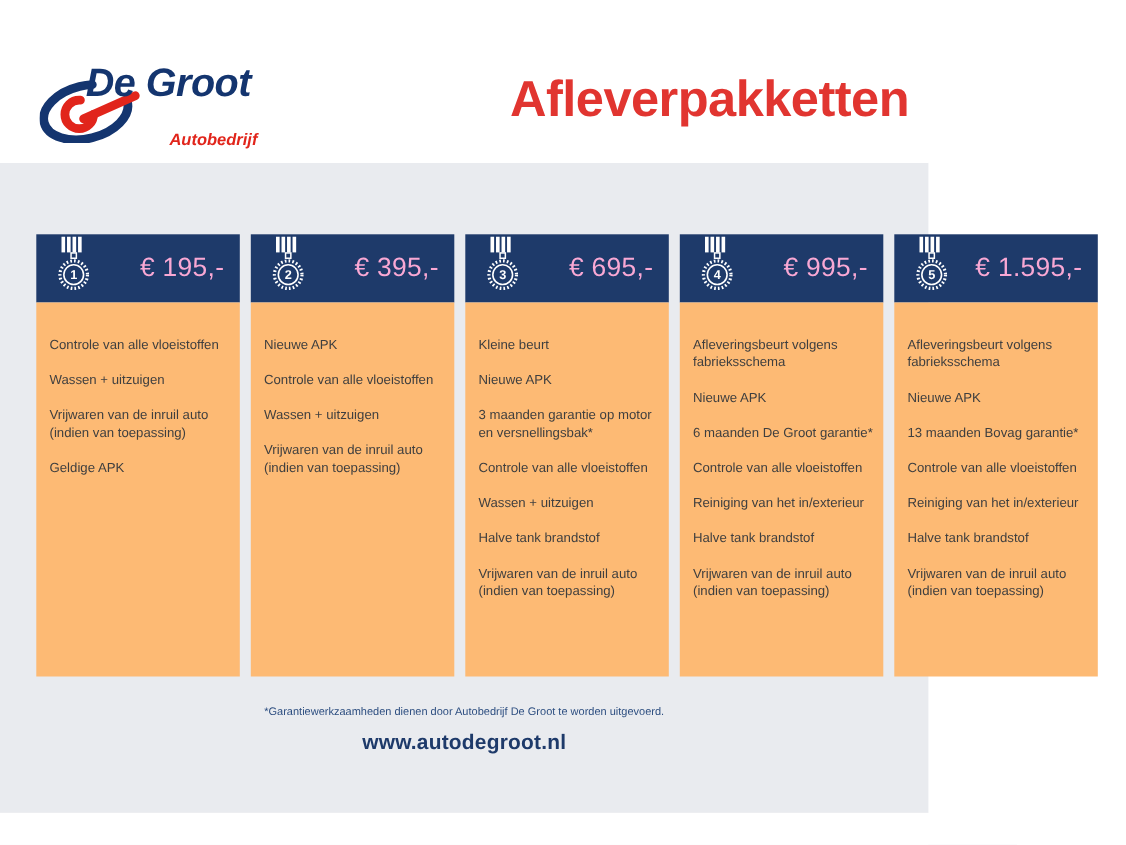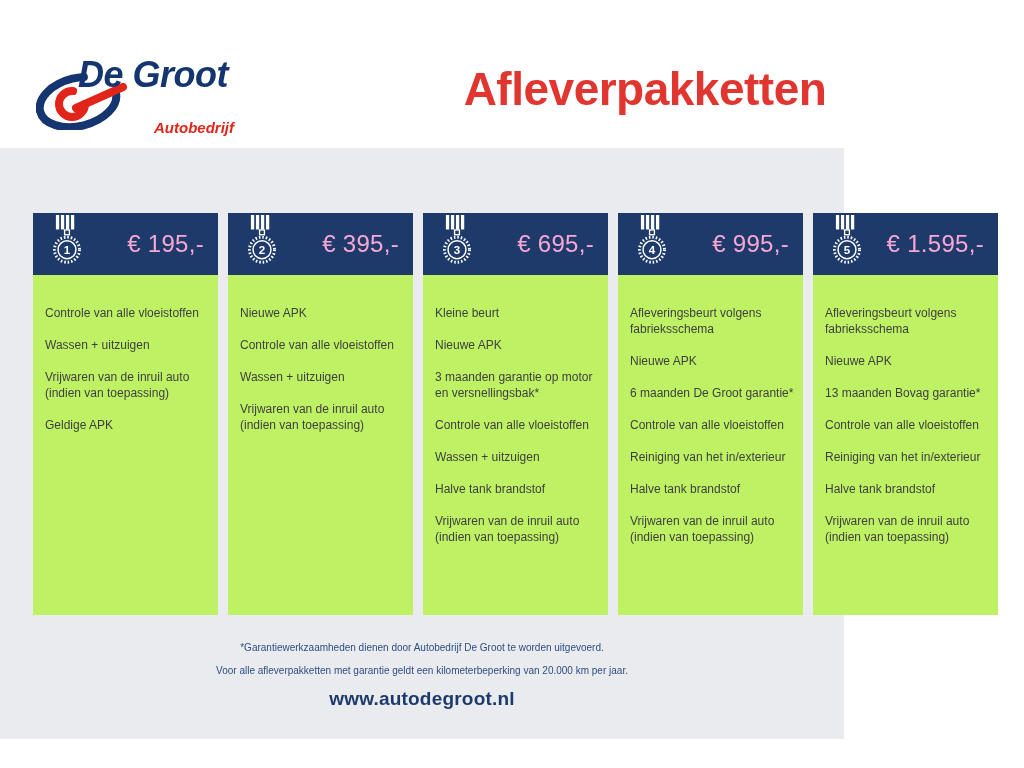"Controle van alle vloeistoffen" .col-body { background: #bef264 -> #fdba74 }
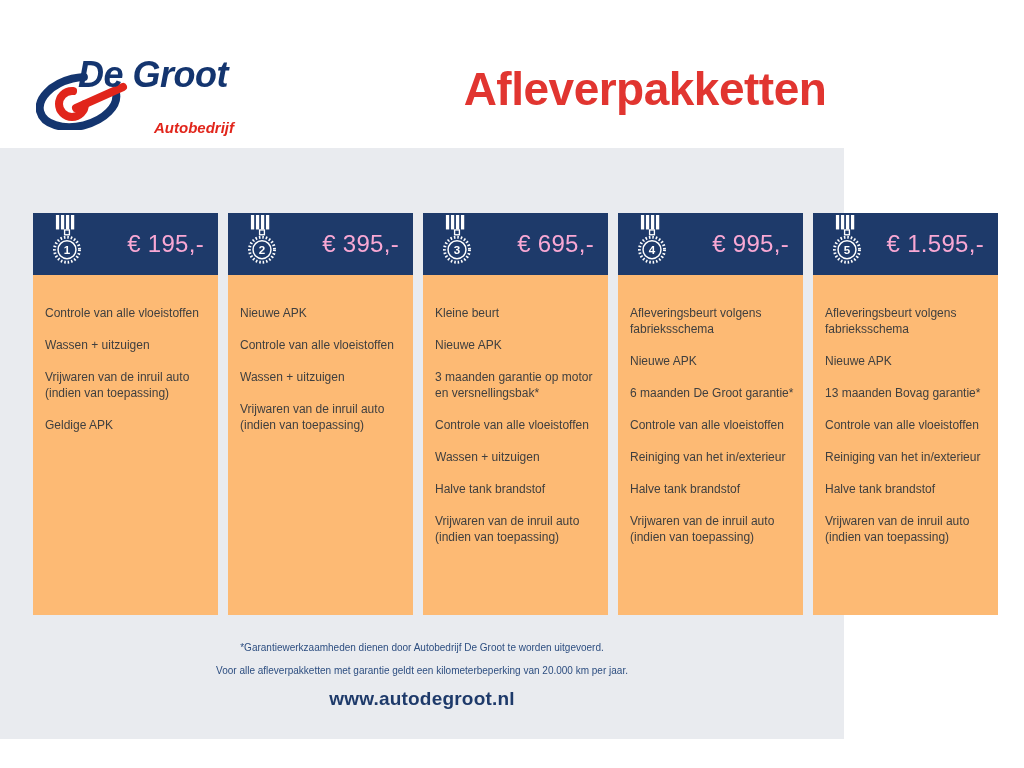"Voor alle afleverpakketten met garantie" p { html: <p>Voor alle afleverpakketten met garantie geldt een kilometerbeperking van 20.000 km per jaar.</p> -> none }
